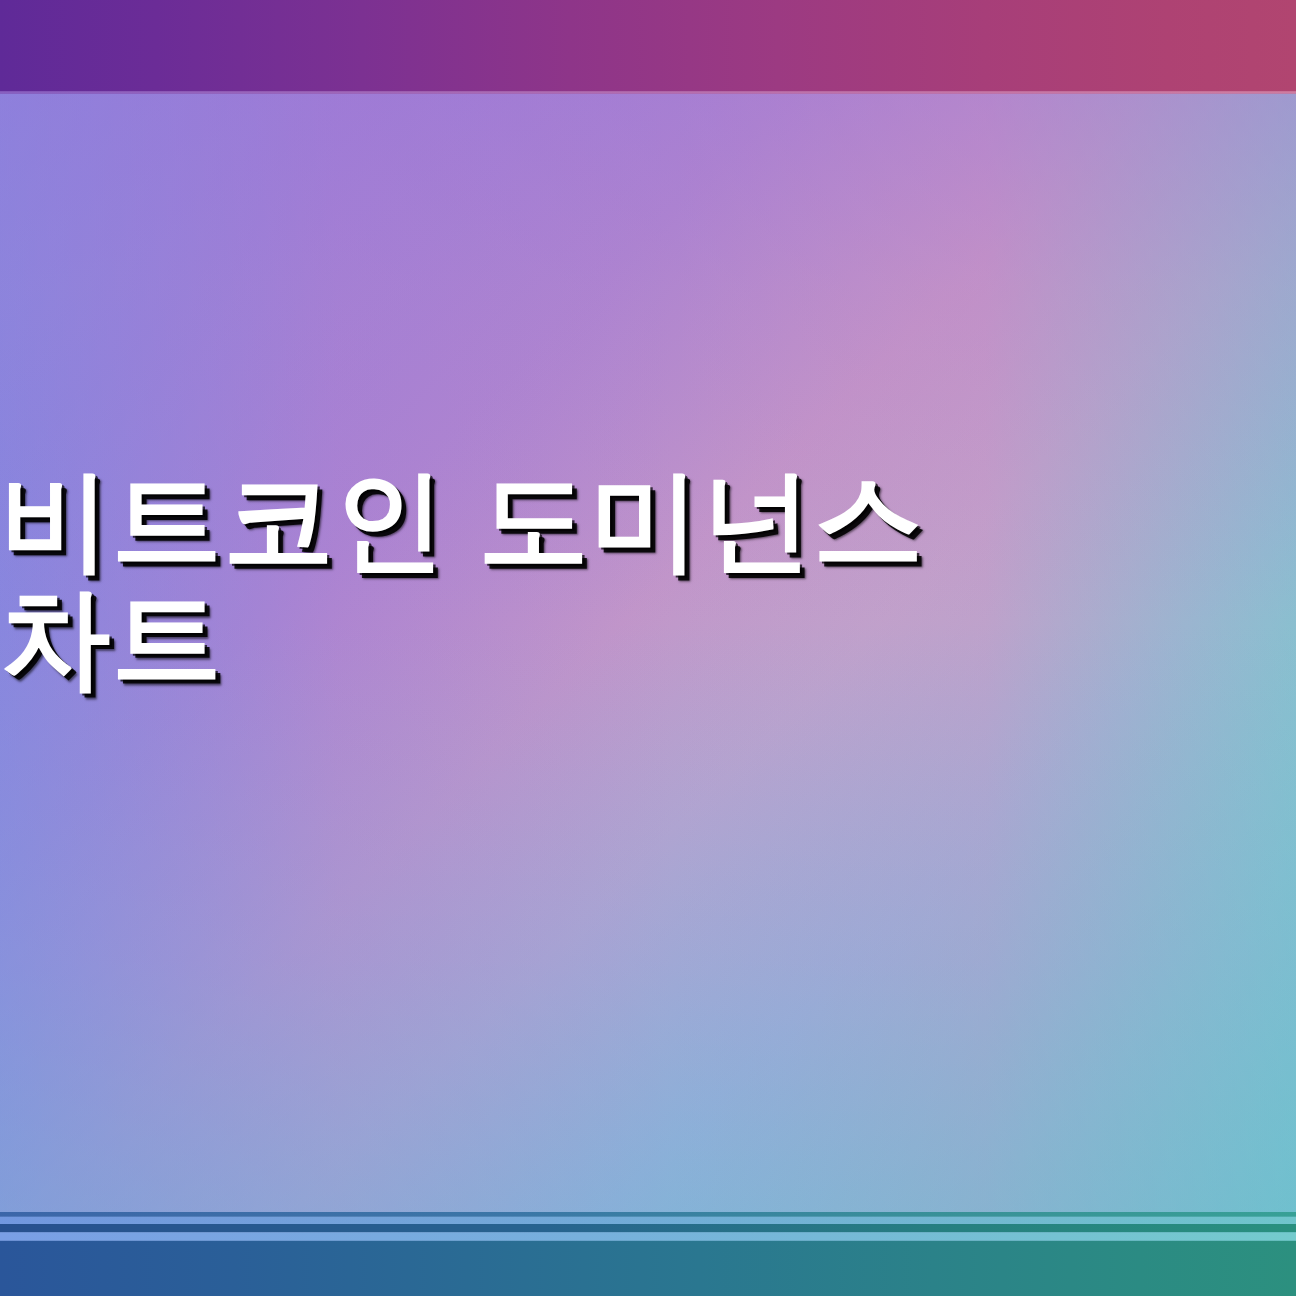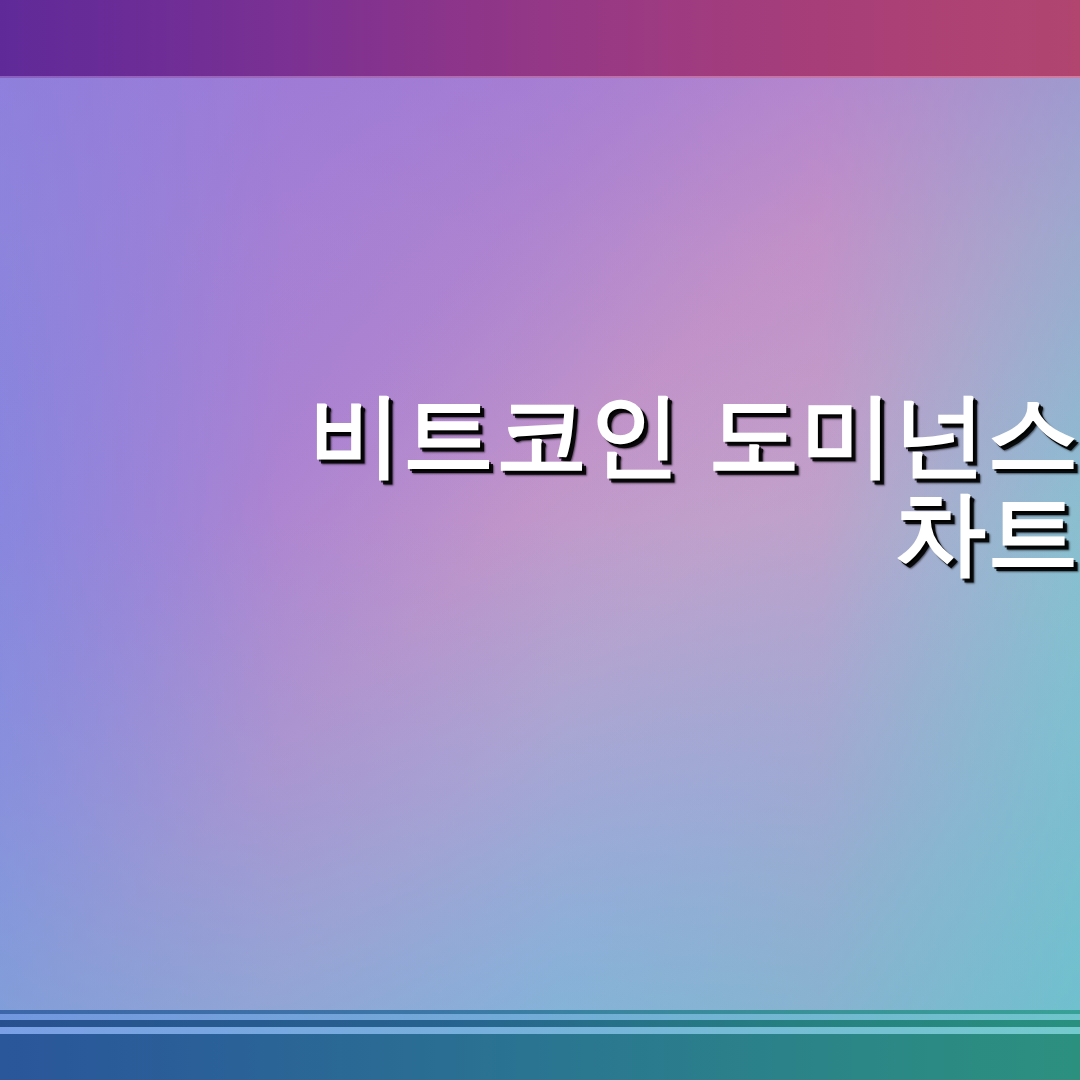"비트코인 도미넌스" .title-block { text-align: right -> left }
